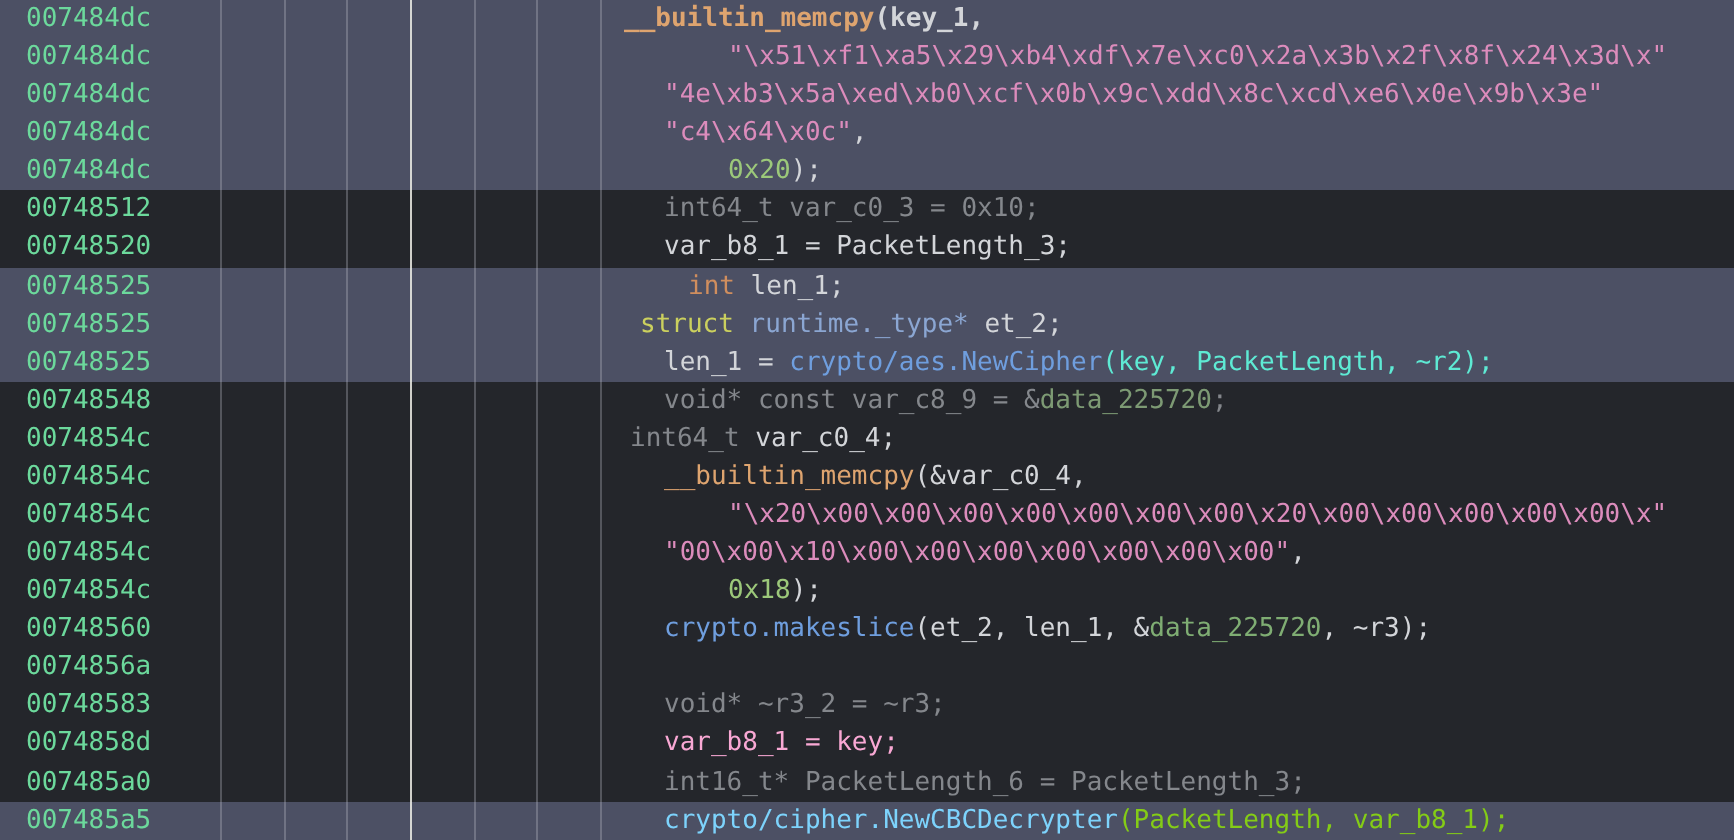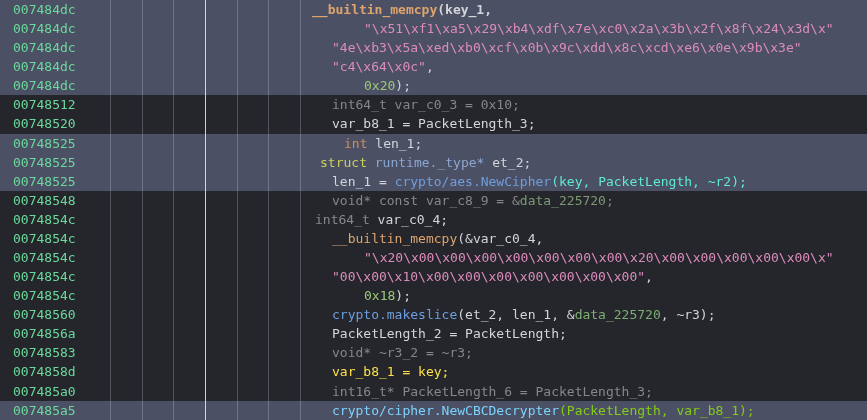"PacketLength_2 = PacketLength;" span.code { html: <span><span>PacketLength_2 = PacketLength;</span></span> -> none }
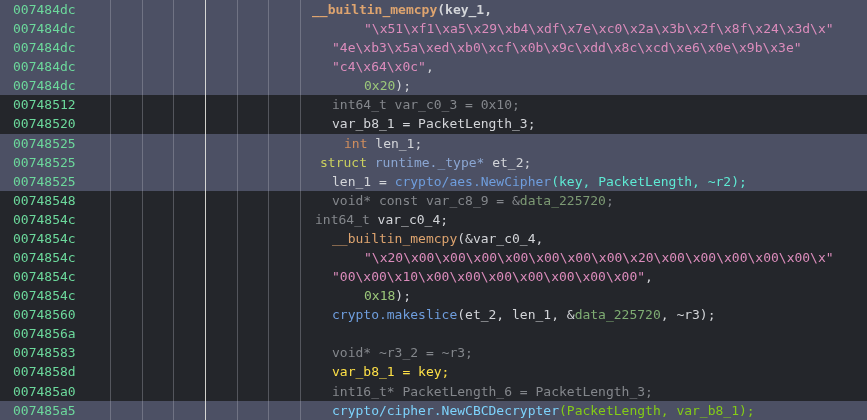"var_b8_1 = key;" span { color: #fde047 -> #f9a8d4 }
